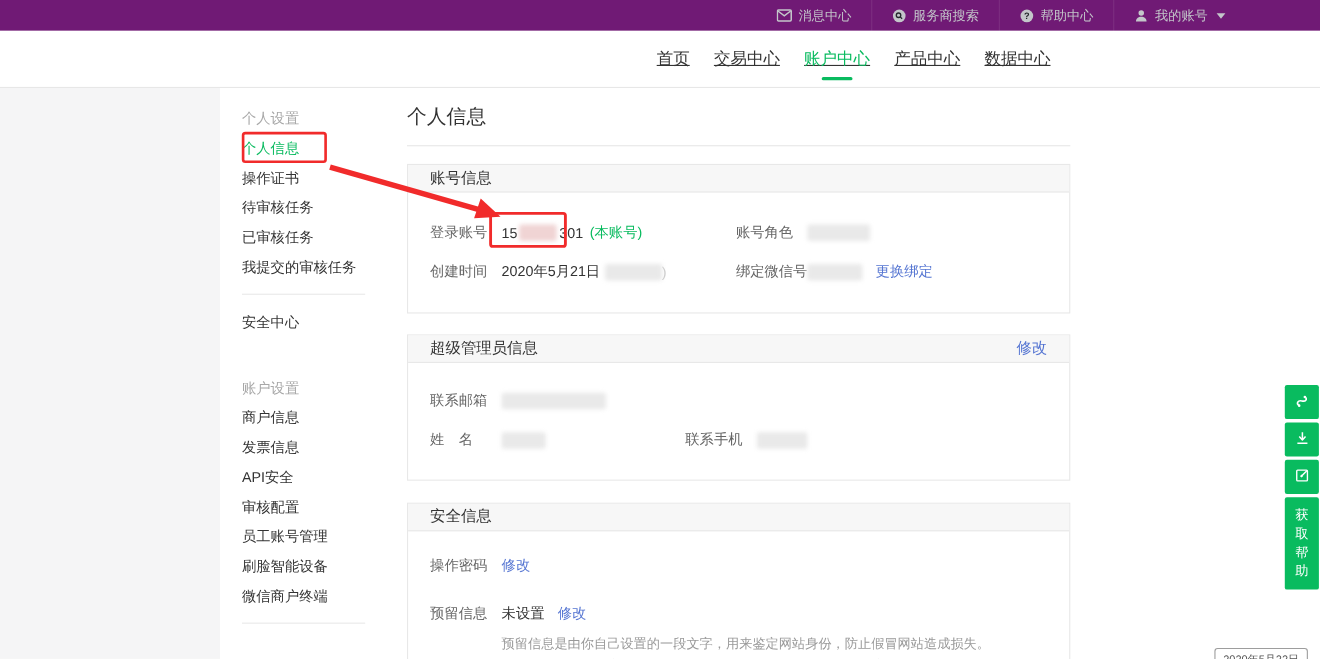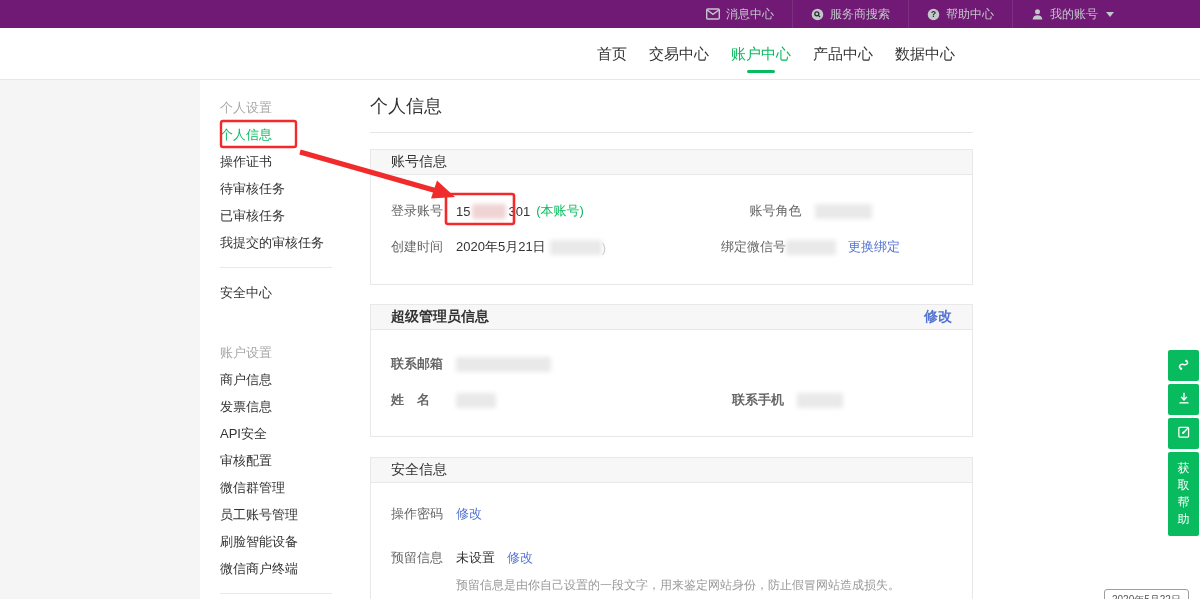"首页" .main-nav { text-decoration: none -> underline }
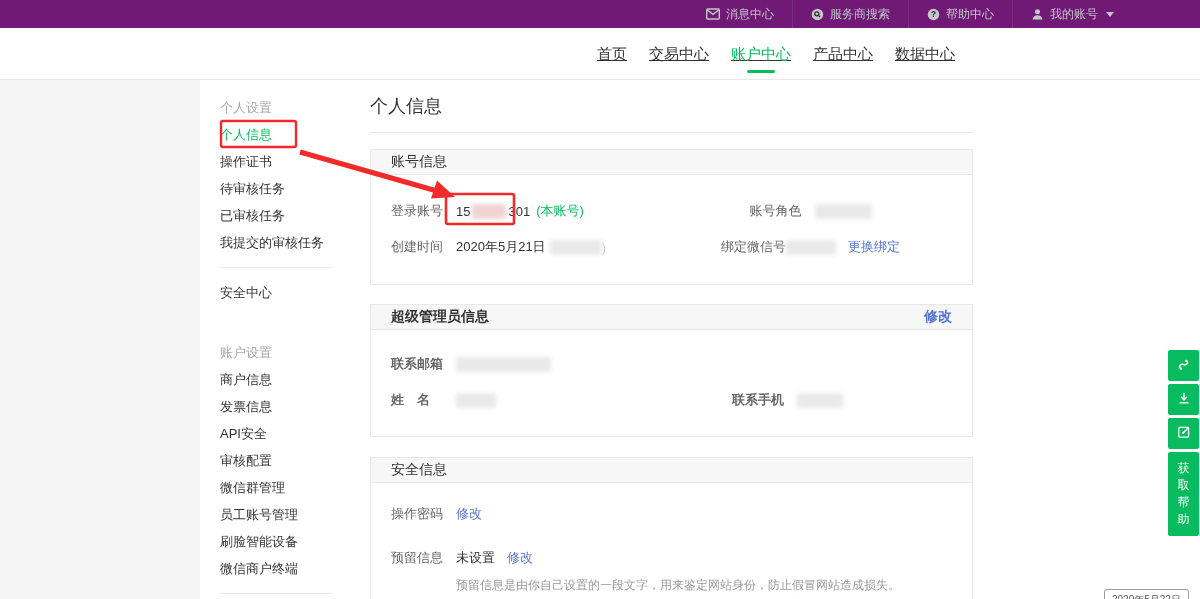"账号角色" .col-right { justify-content: center -> none }
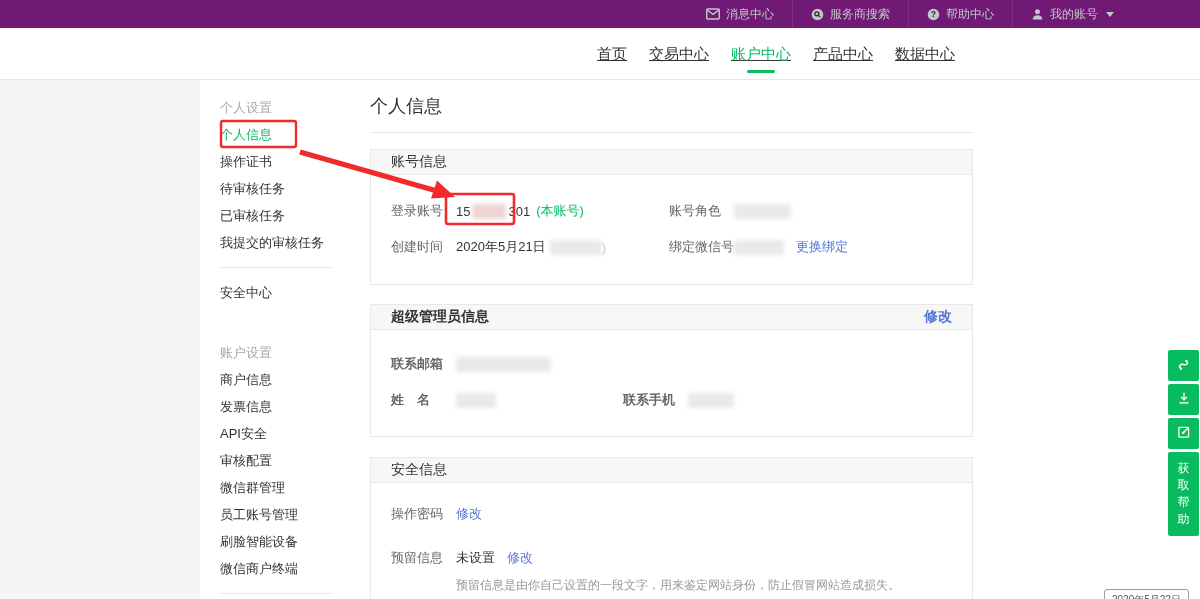"超级管理员信息" .panel-2 { font-weight: bold -> none }
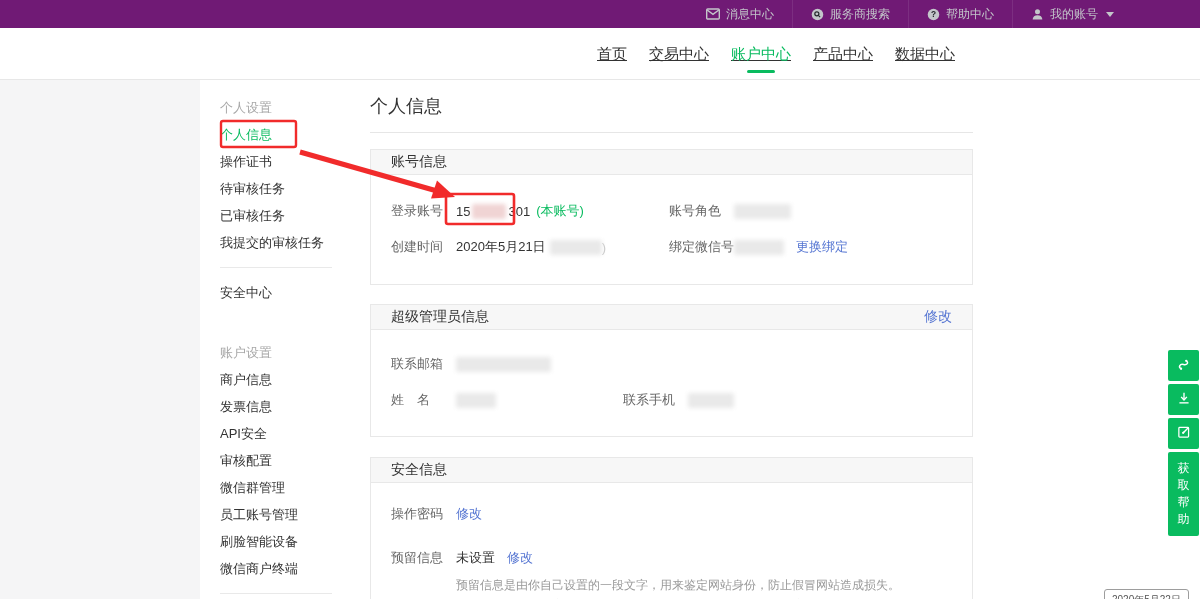"微信群管理" div.side-item { html: <div>微信群管理</div> -> none }
